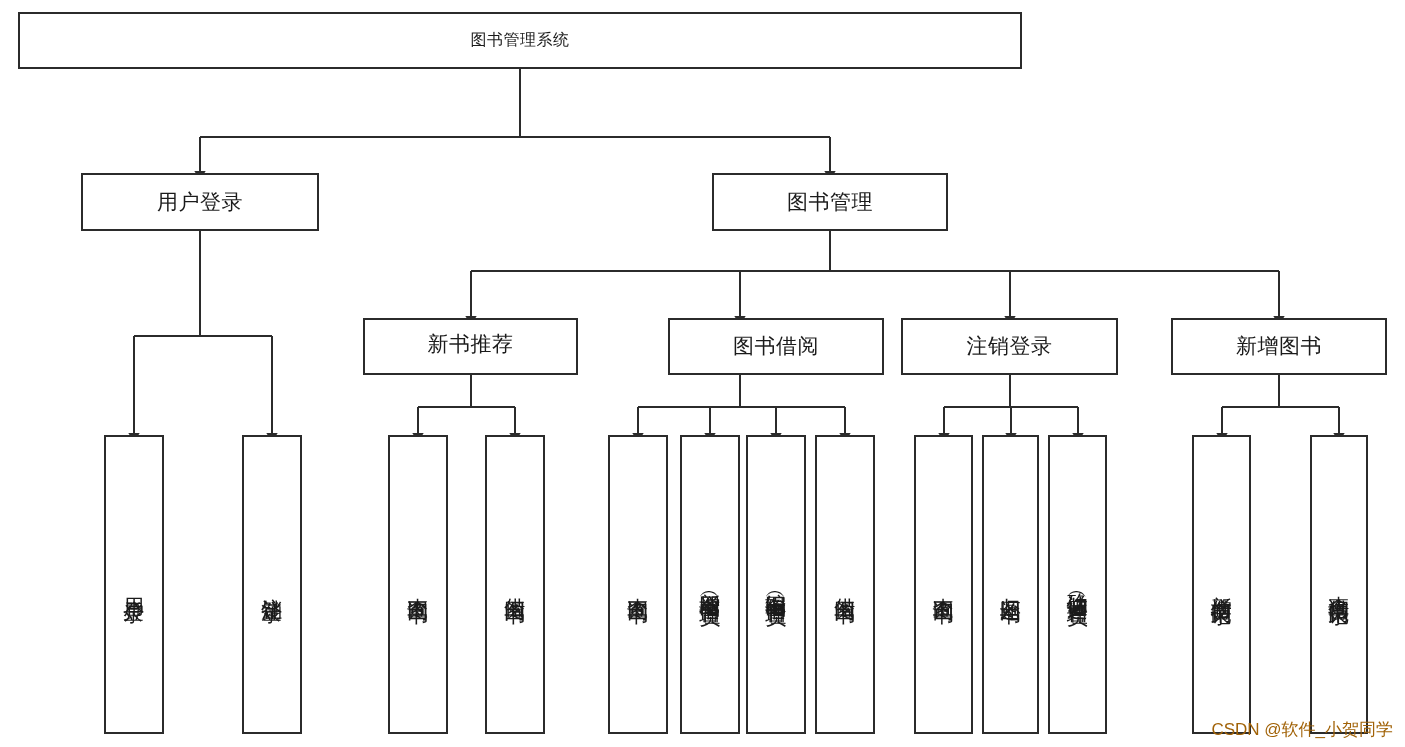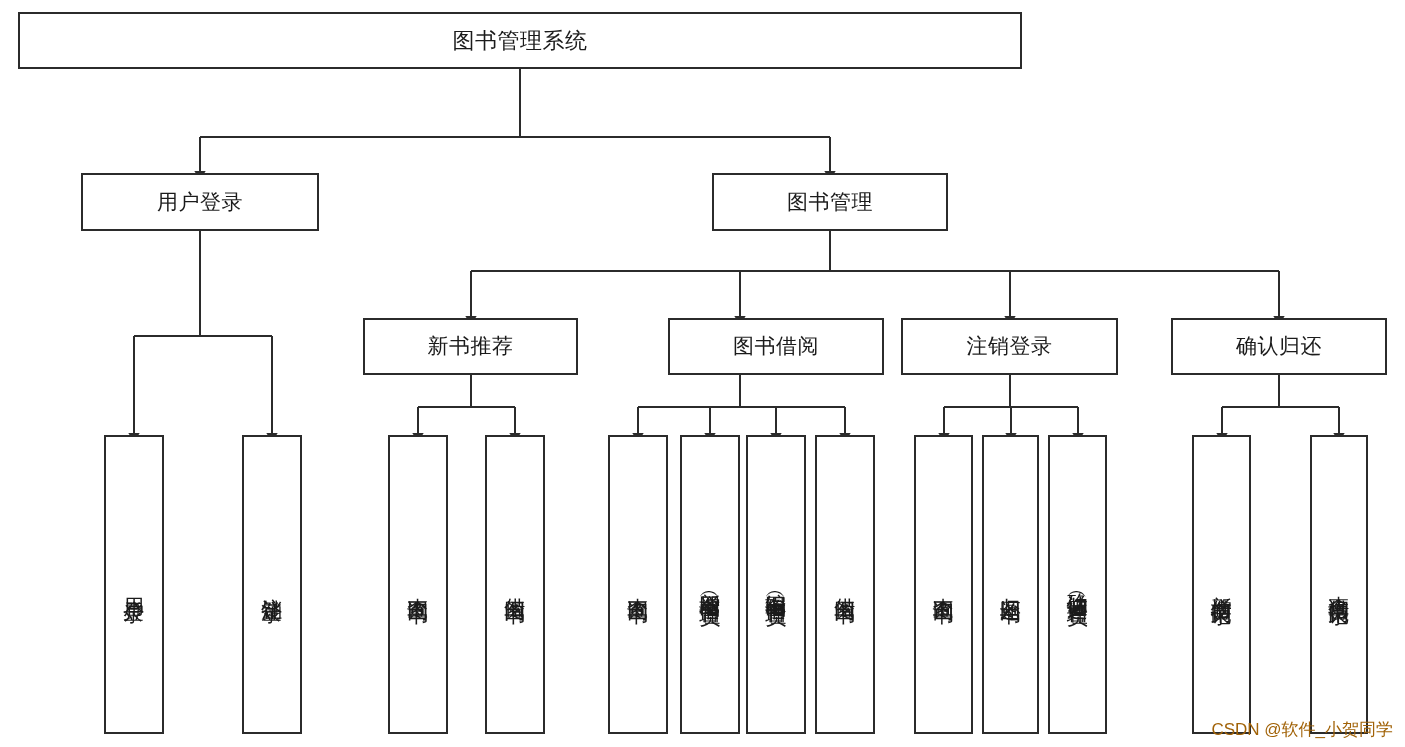"图书管理系统" .node.root .node-label { font-size: 22px -> 16px }
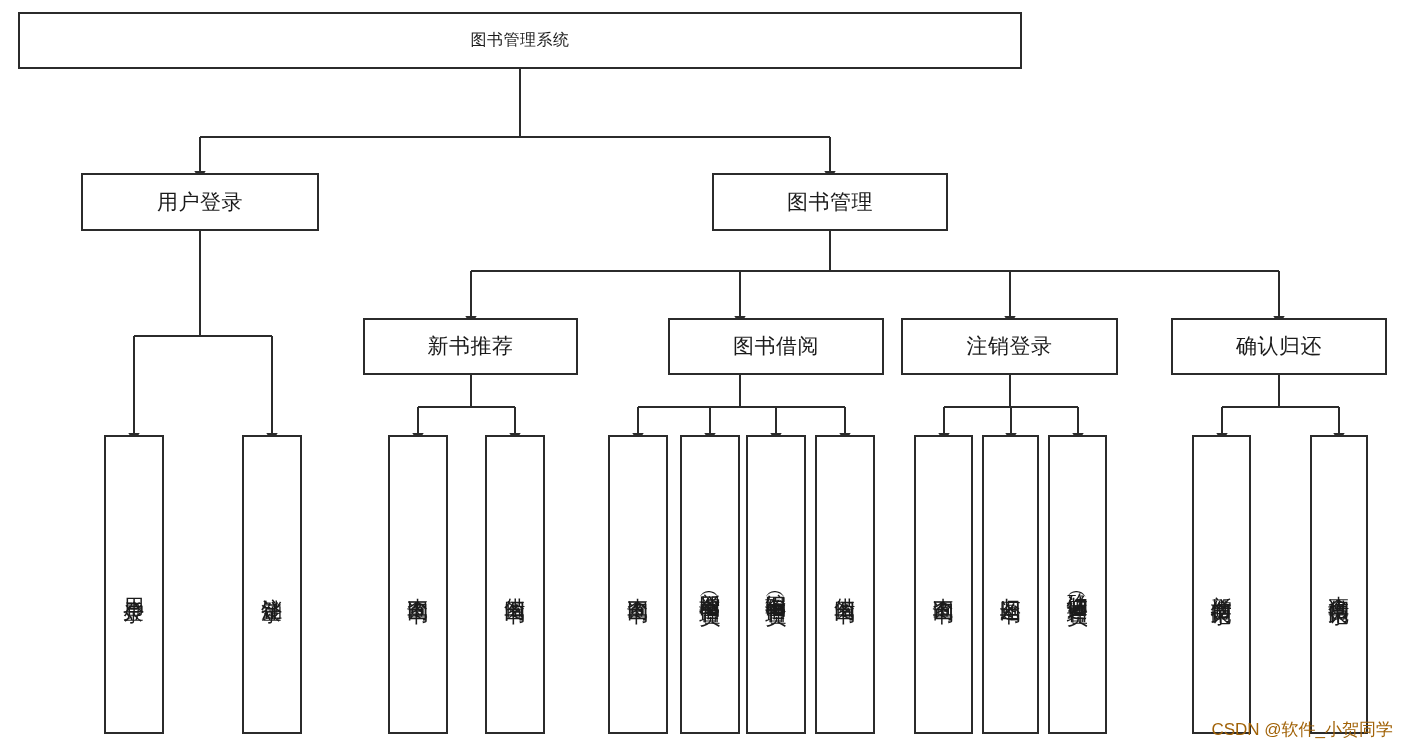"新书推荐" div.node { font-family: none -> Liberation Mono, monospace }
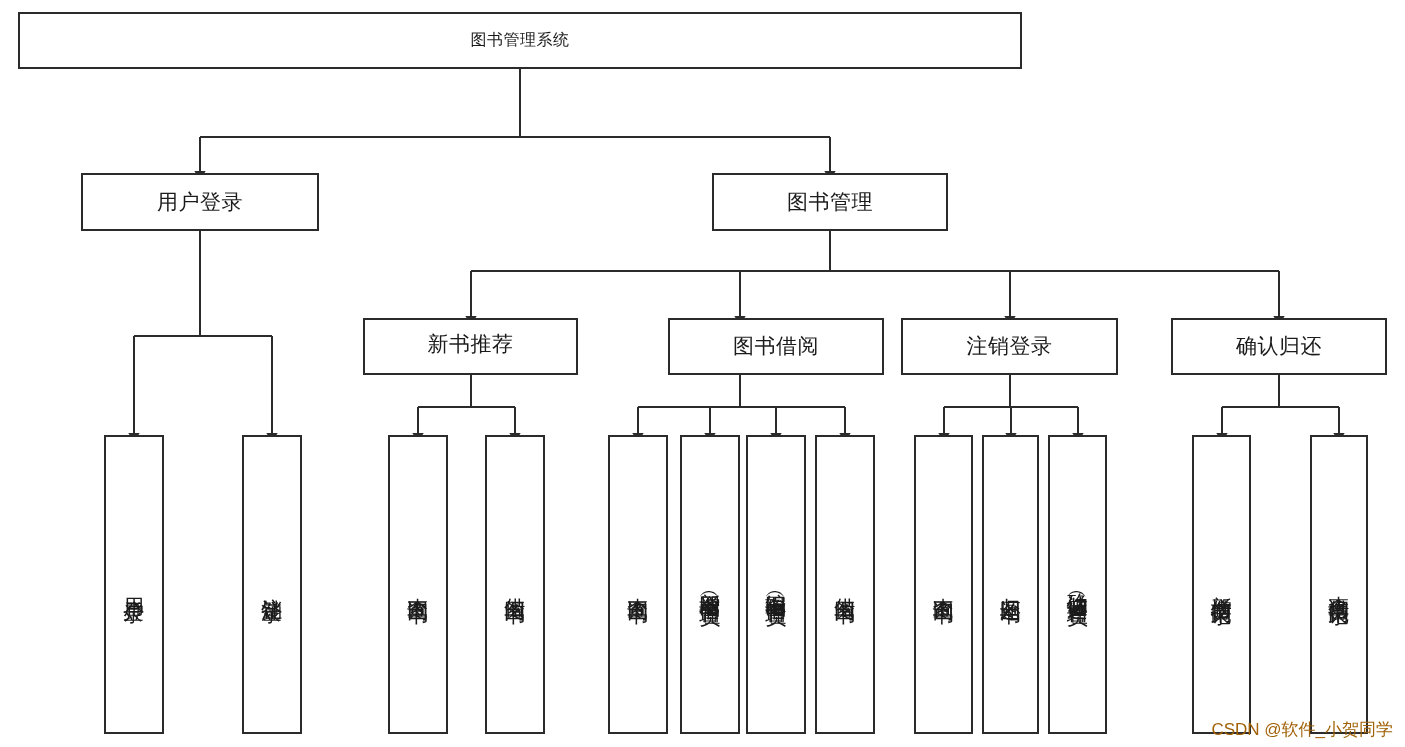"确认归还" span.node-label { text: 确认归还 -> 新增图书 }
